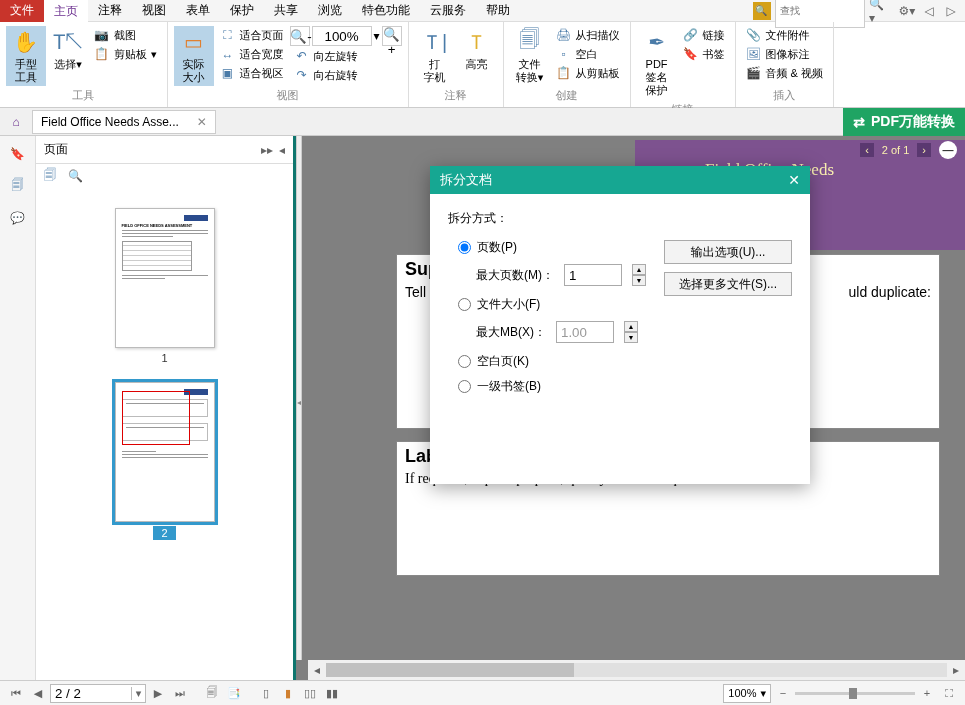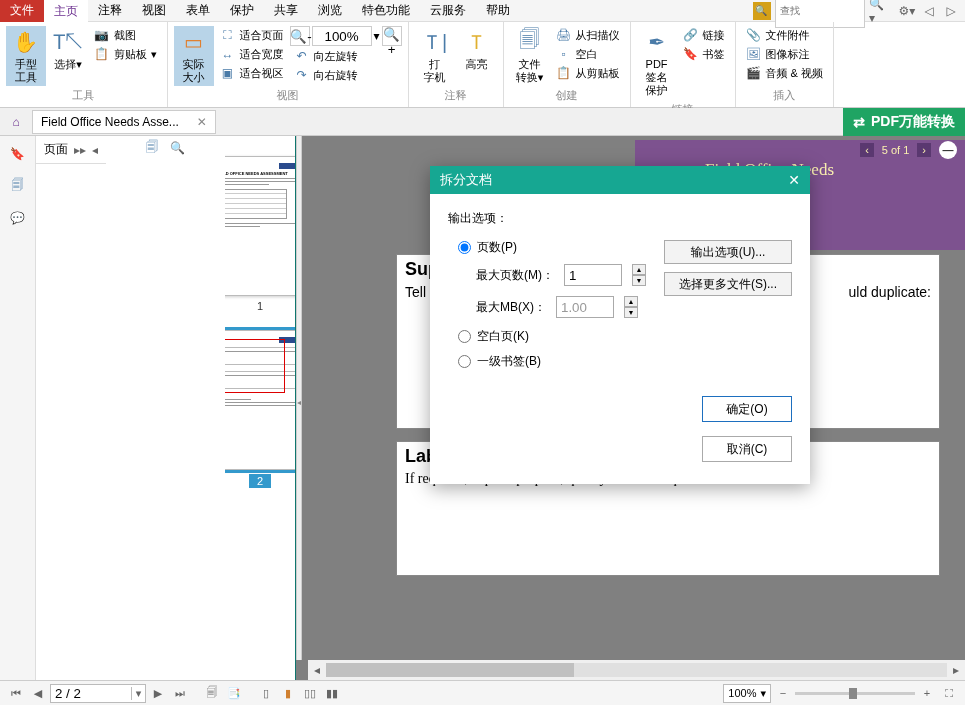"页面" .thumb-panel { border-right: 1px solid #0f766e -> 3px solid #0f766e; flex-direction: row -> column; gap: 32px -> none }
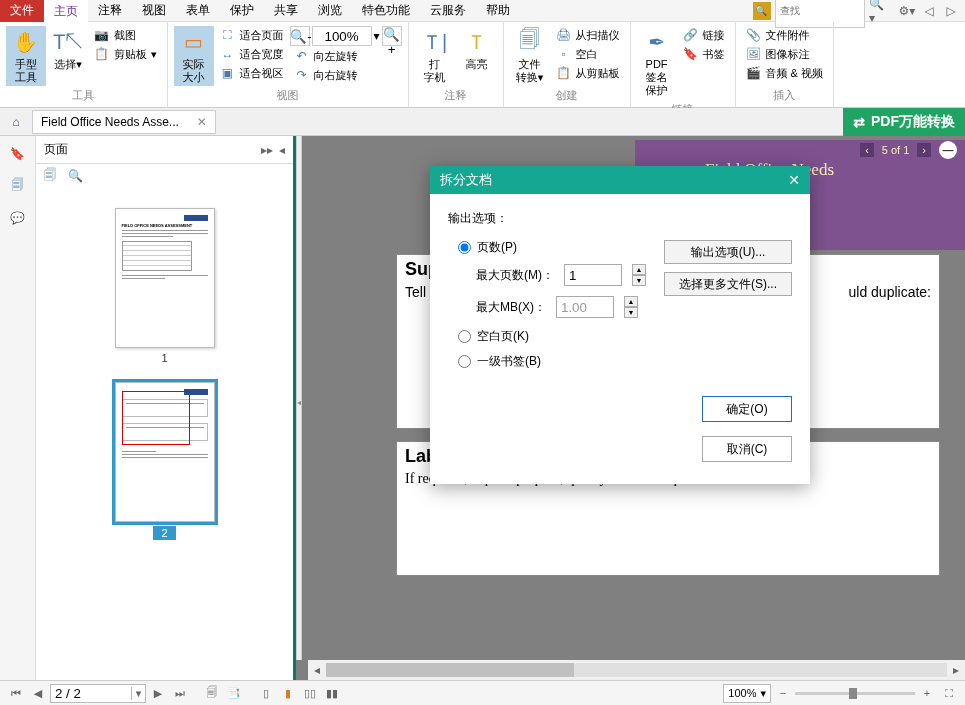"5 of 1" span { text: 5 -> 2 }
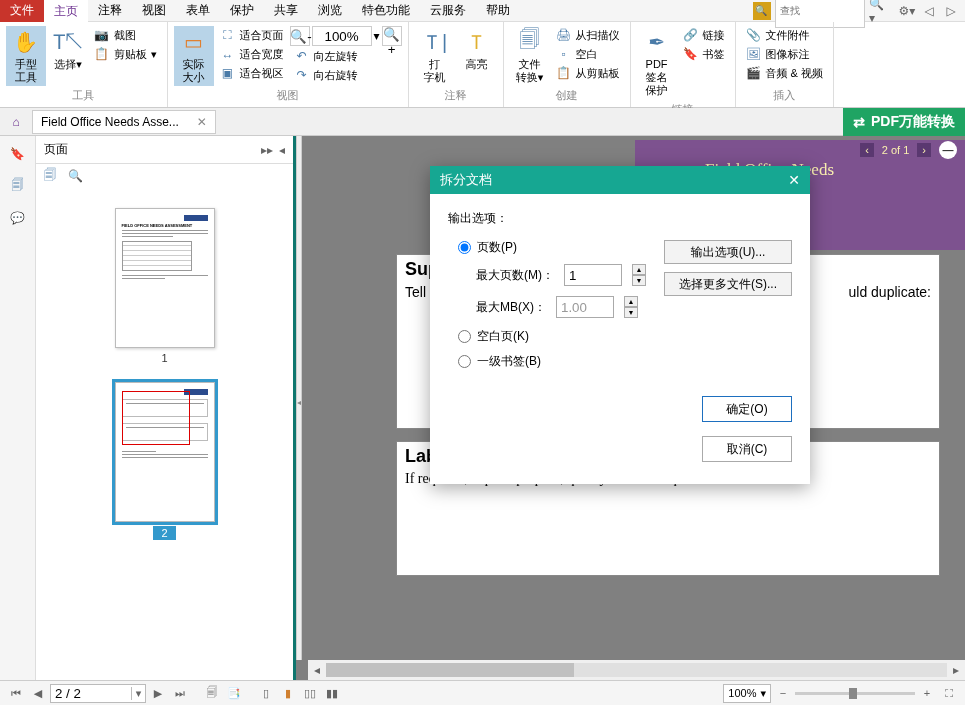"输出选项：" span { text: 输出选项 -> 拆分方式 }
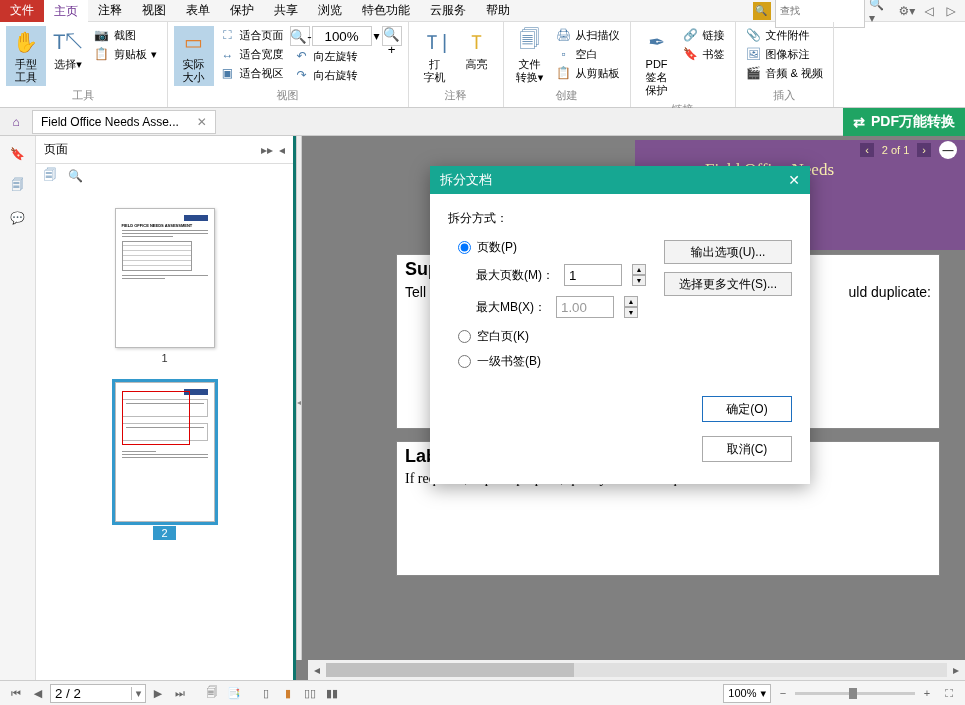"文件大小(F)" label.dlg-radio { html: none -> <label> <input> <span>文件大小(F)</span> </label> }
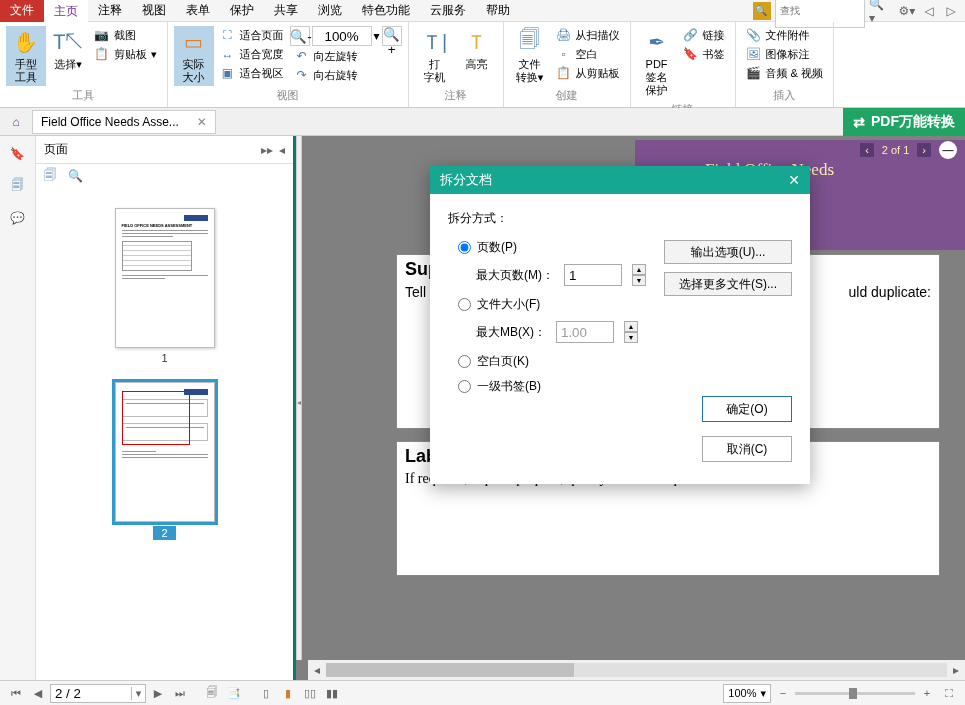"确定(O)" div.dlg-actions { html: <div> <button>确定(O)</button> <button>取消(C)</button> </div> -> none }
